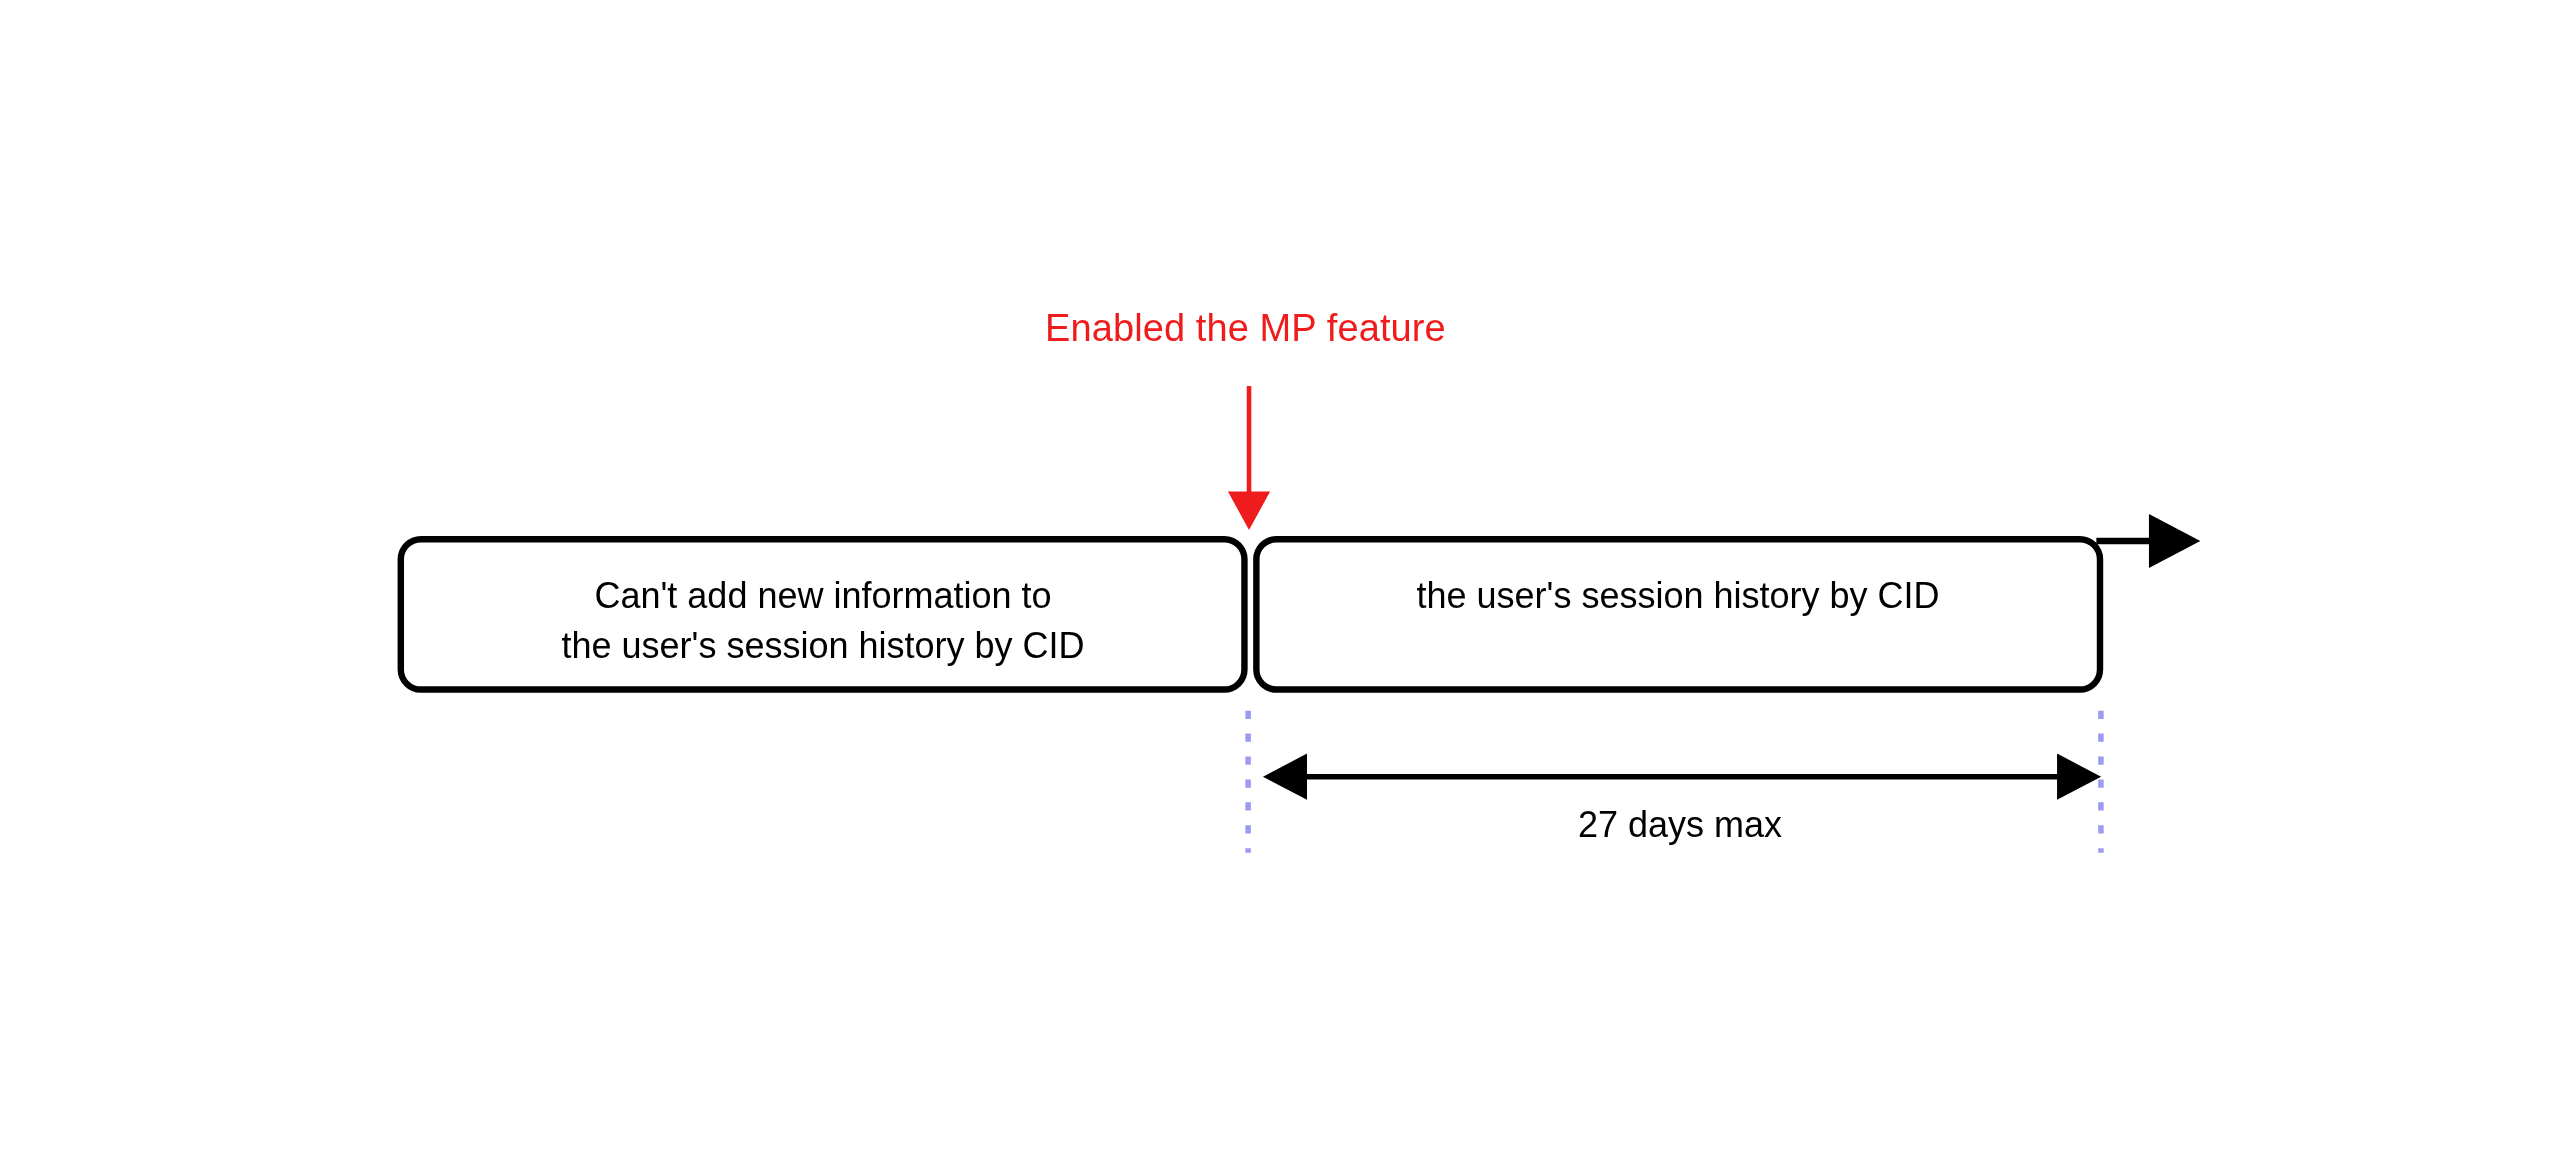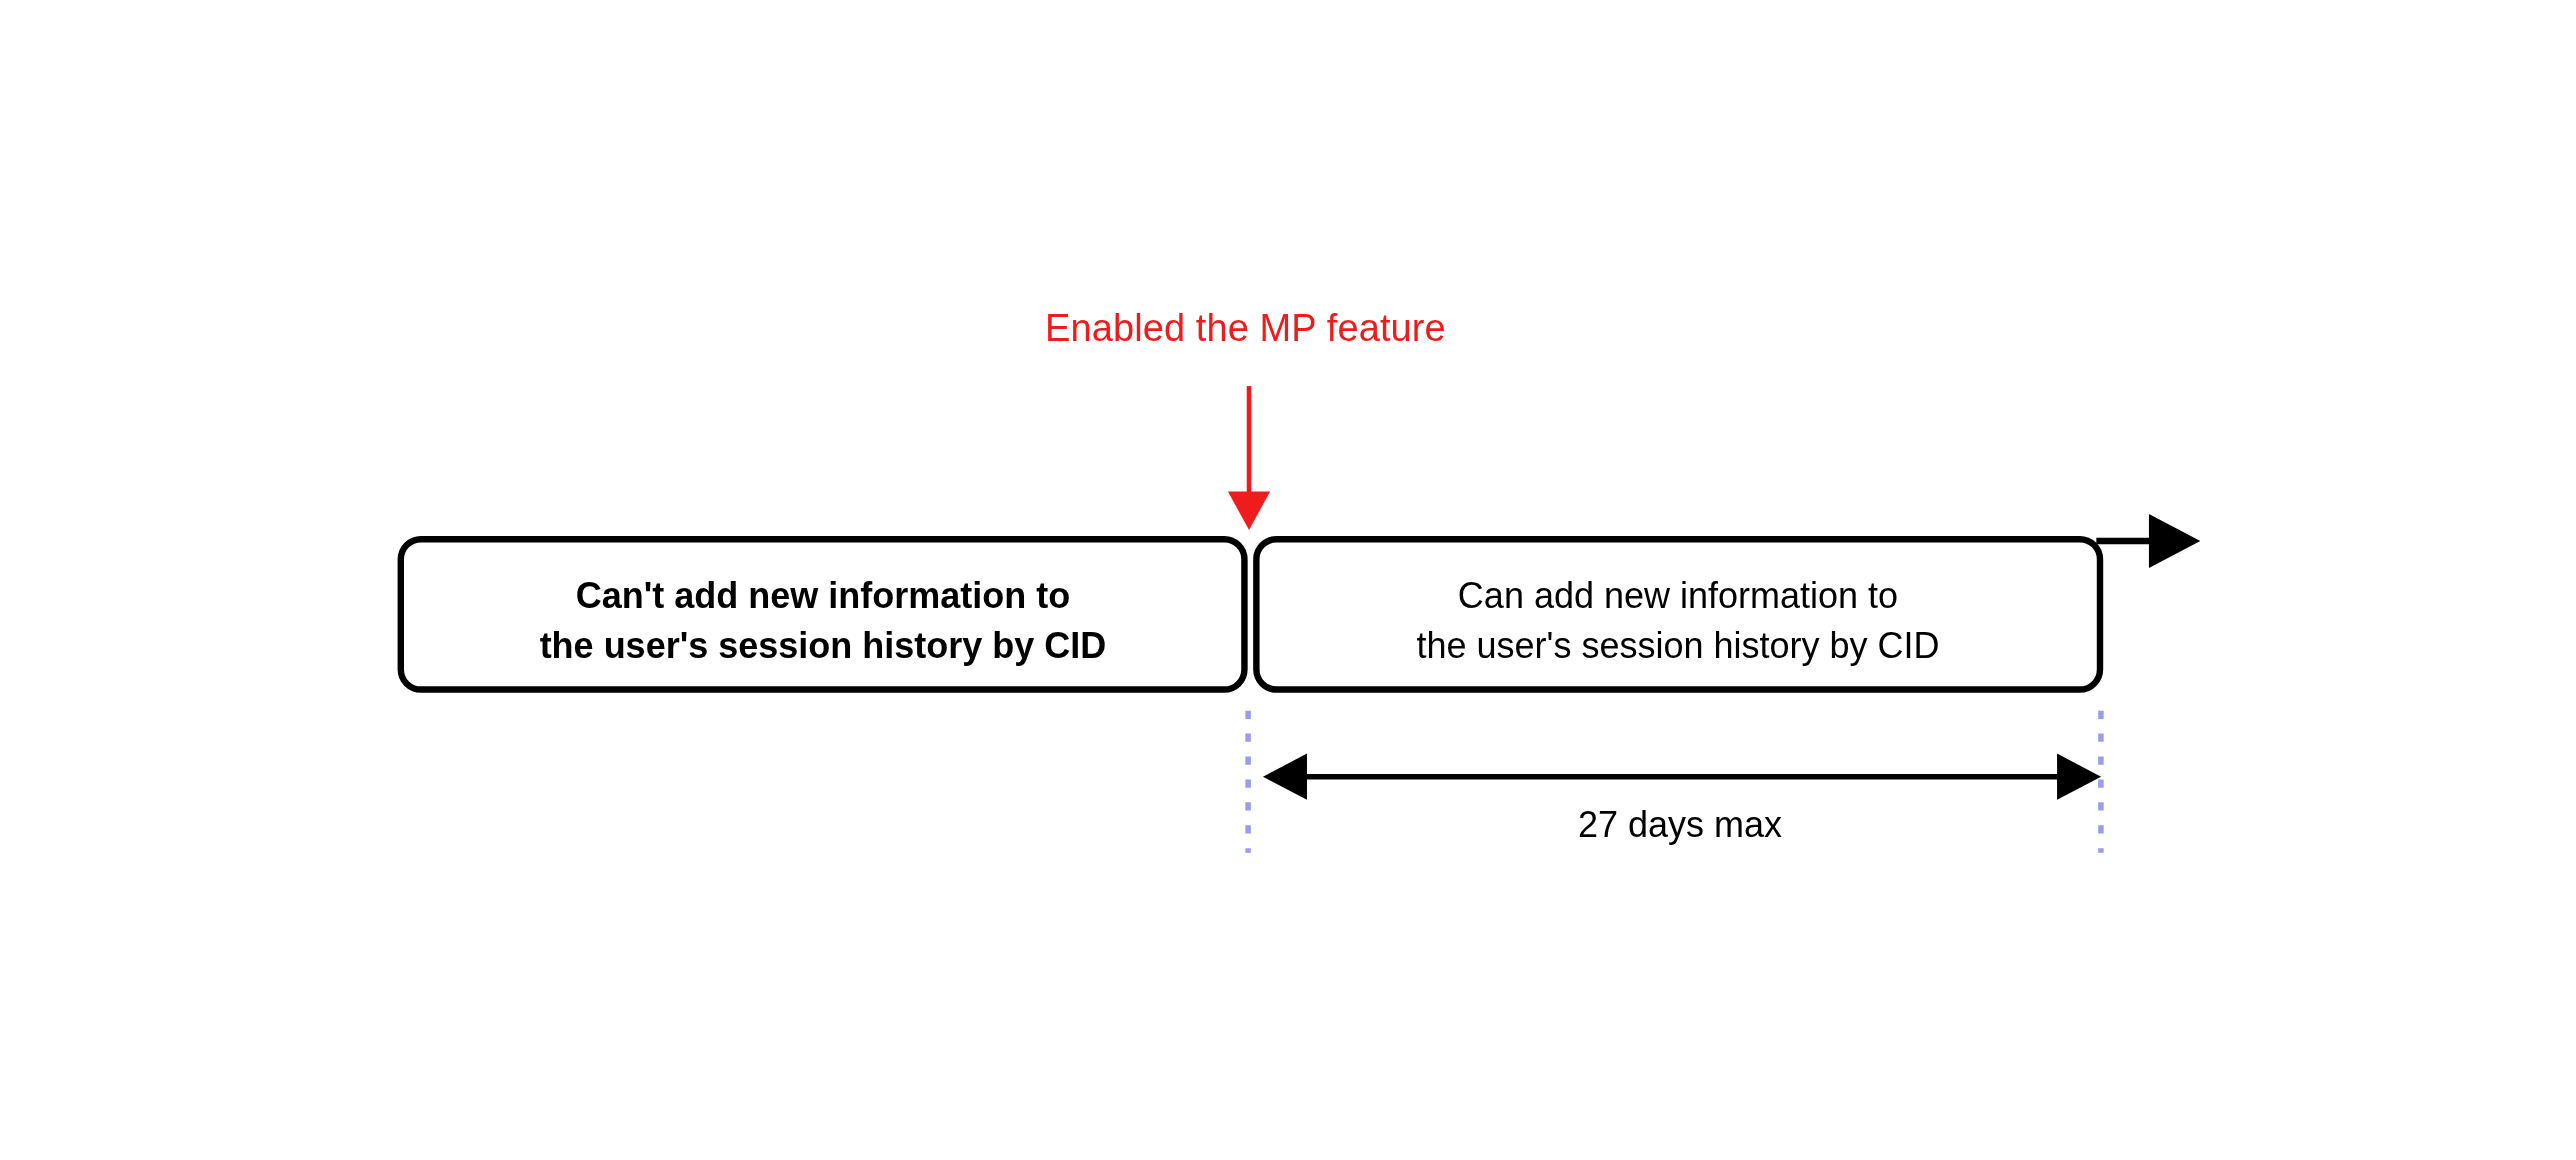"Can't add new information to" #phase-before-label { font-weight: bold -> none }
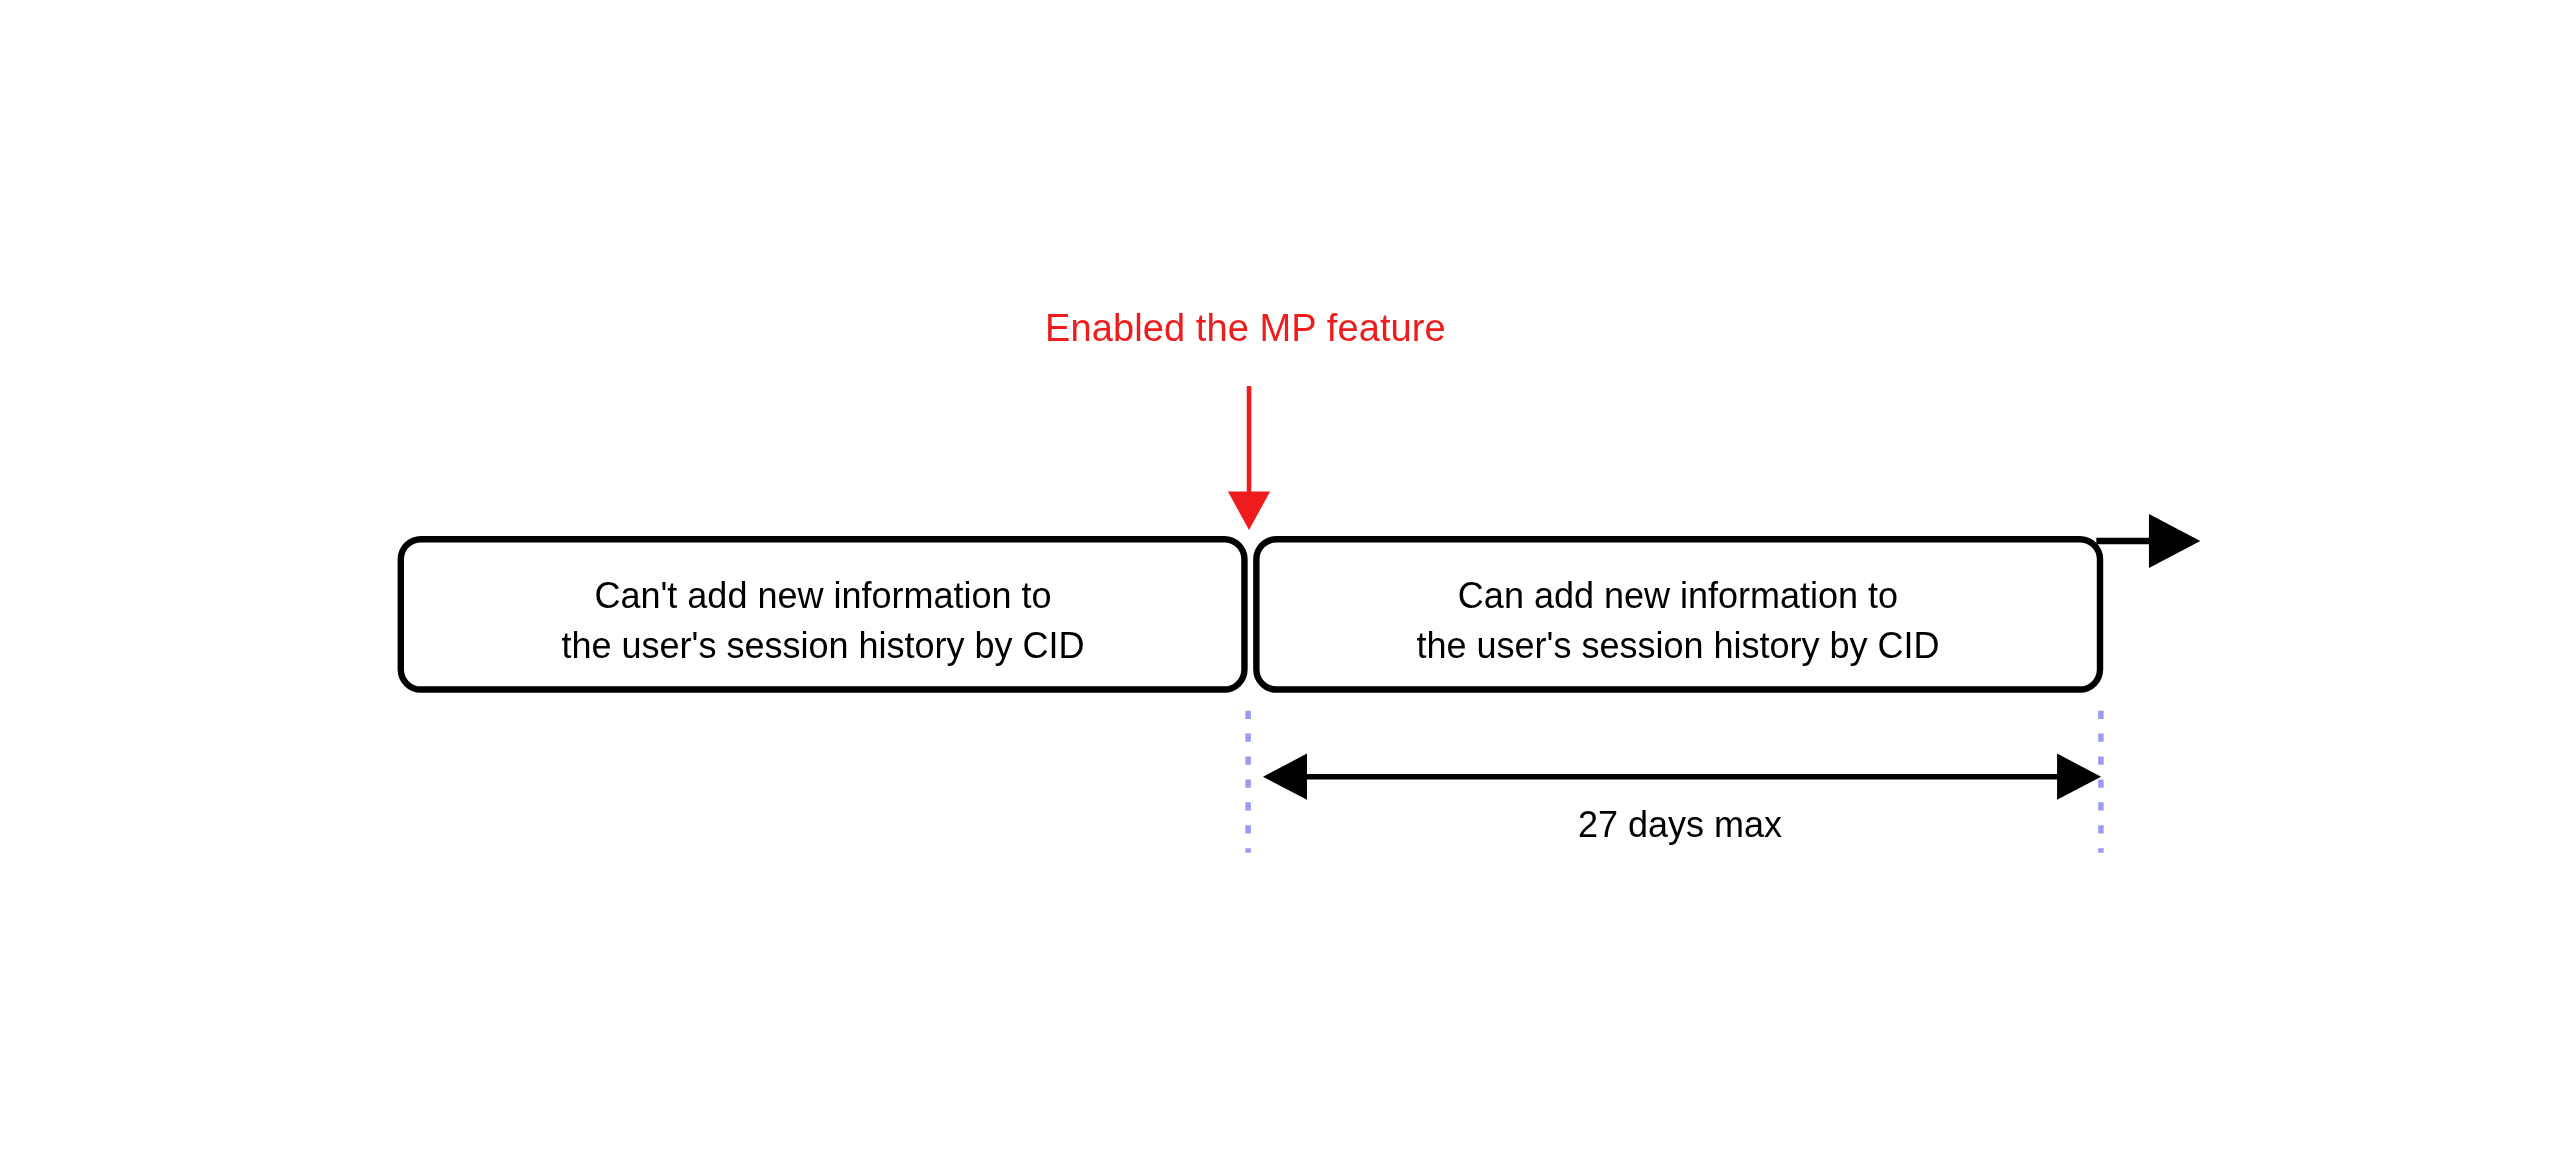"Can add new information to" div { html: <div>Can add new information to</div> -> none }
